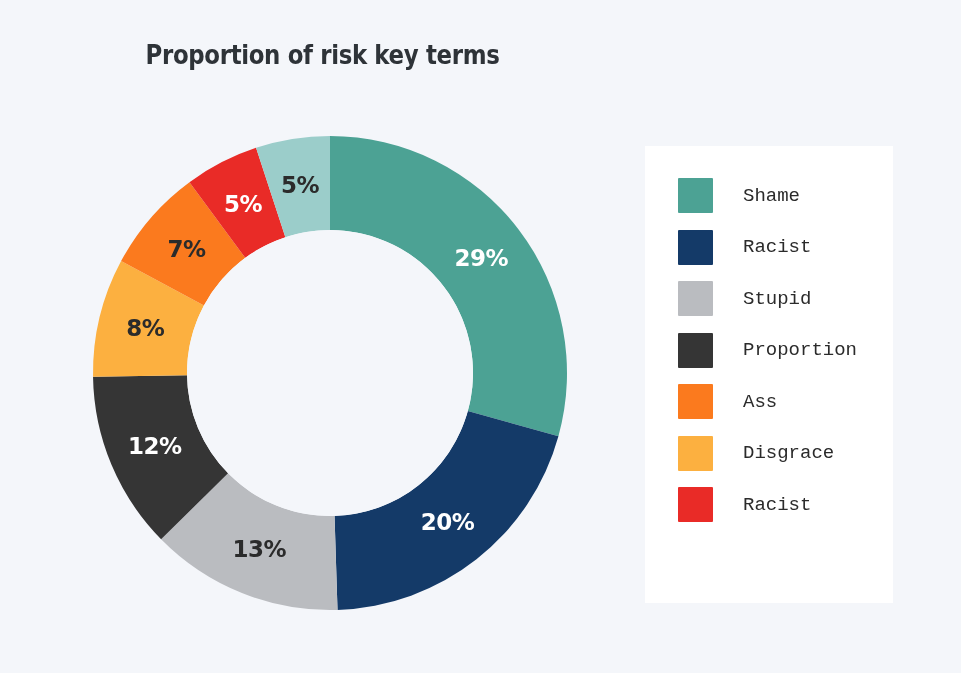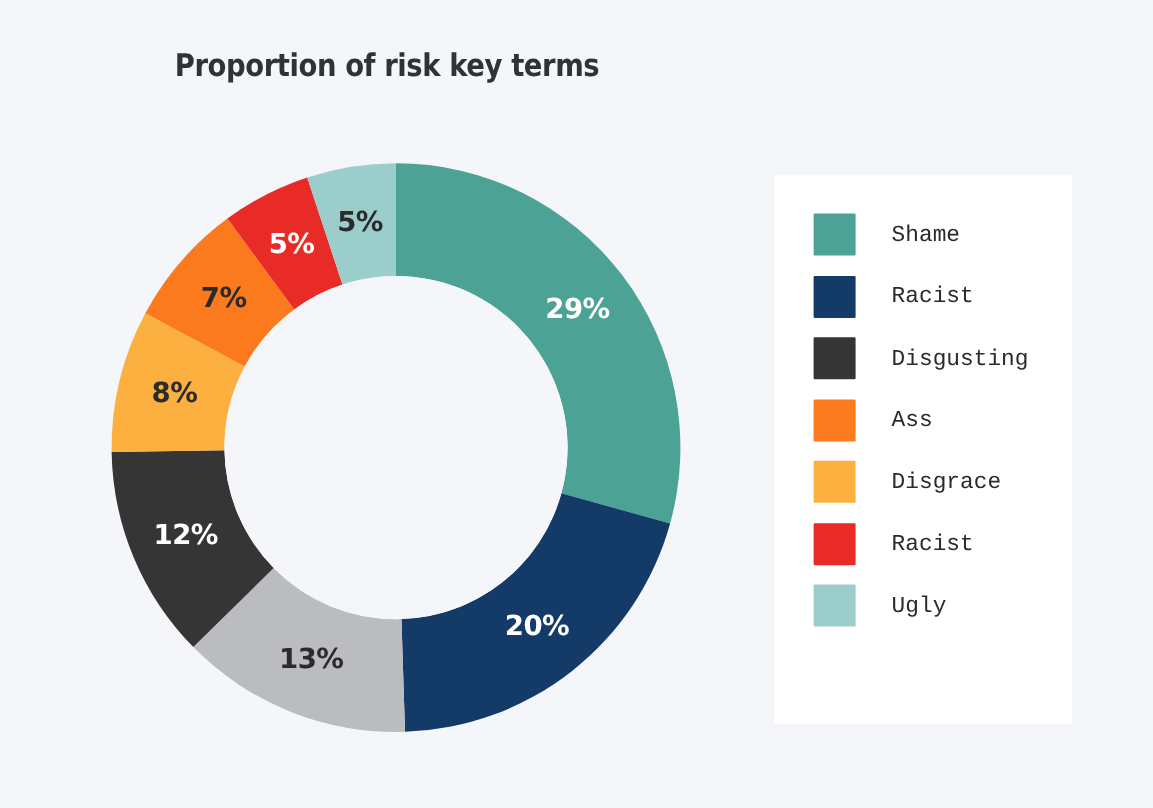"Stupid" div.legend-item { html: none -> <div> <span></span> <span>Stupid</span> </div> }
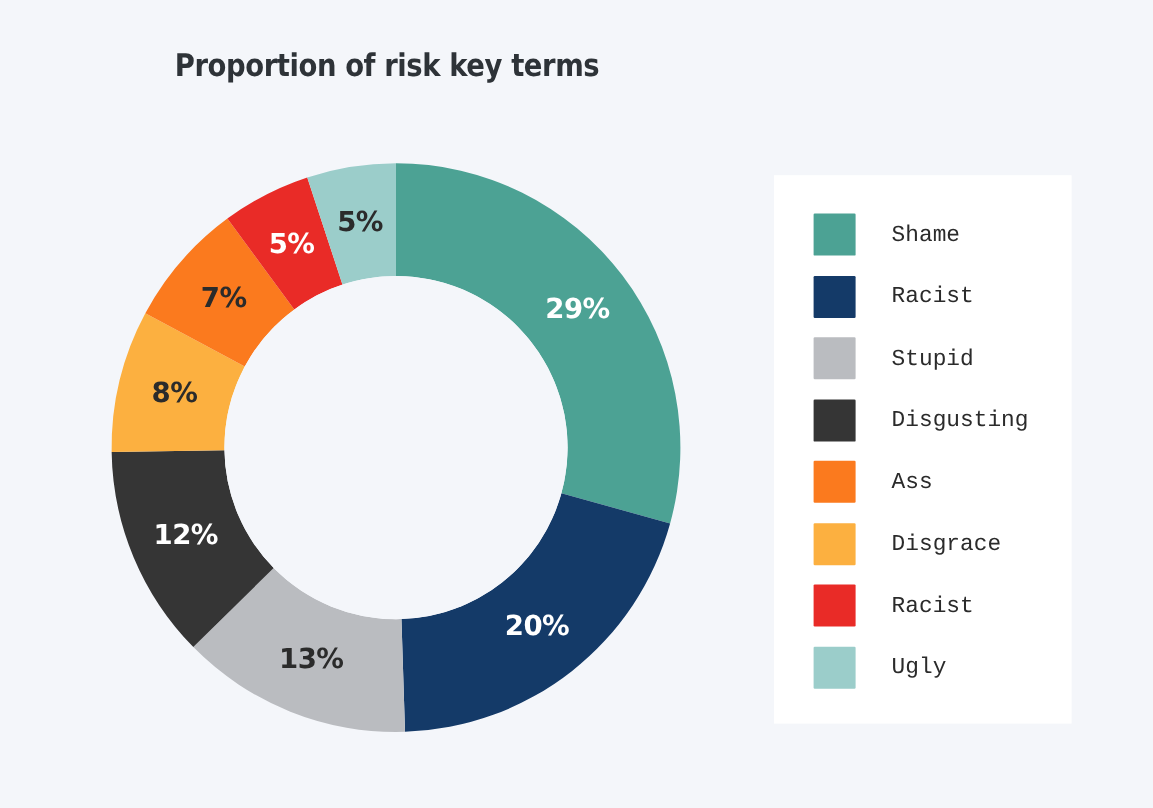"Disgusting" span.legend-label { text: Disgusting -> Proportion }
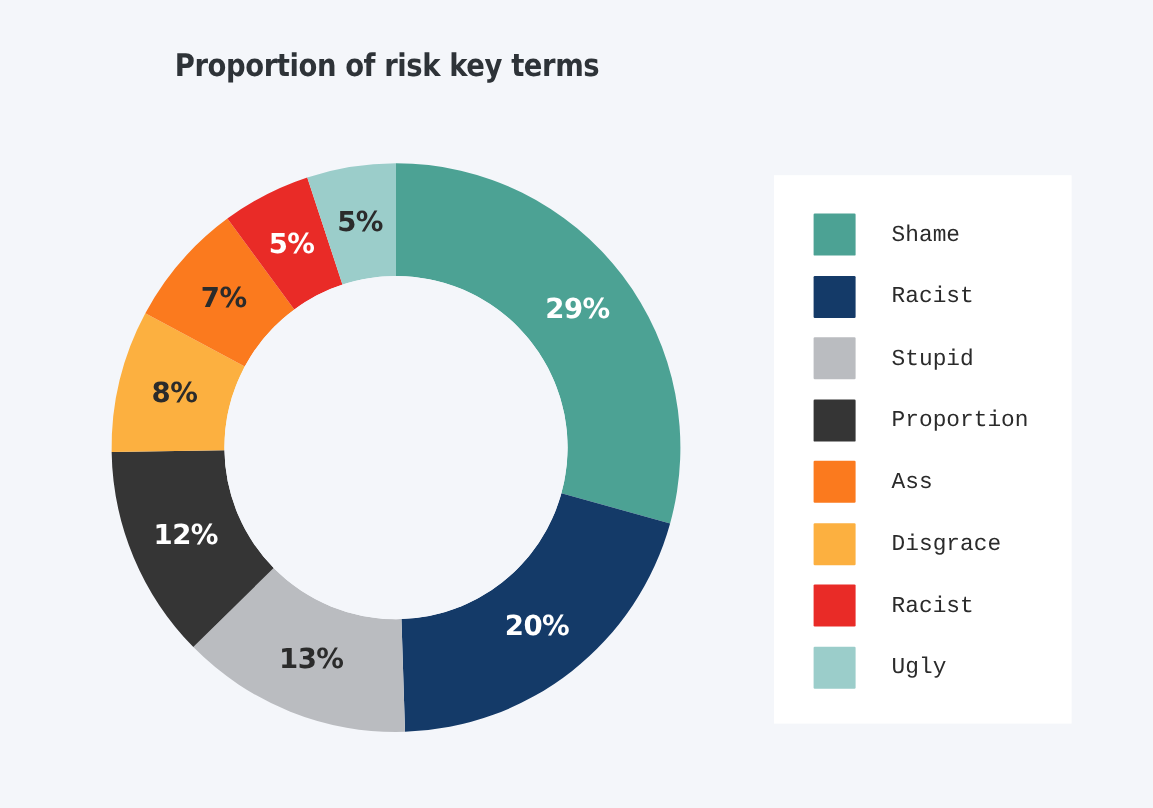"Ugly" div.legend-item { html: <div> <span></span> <span>Ugly</span> </div> -> none }
